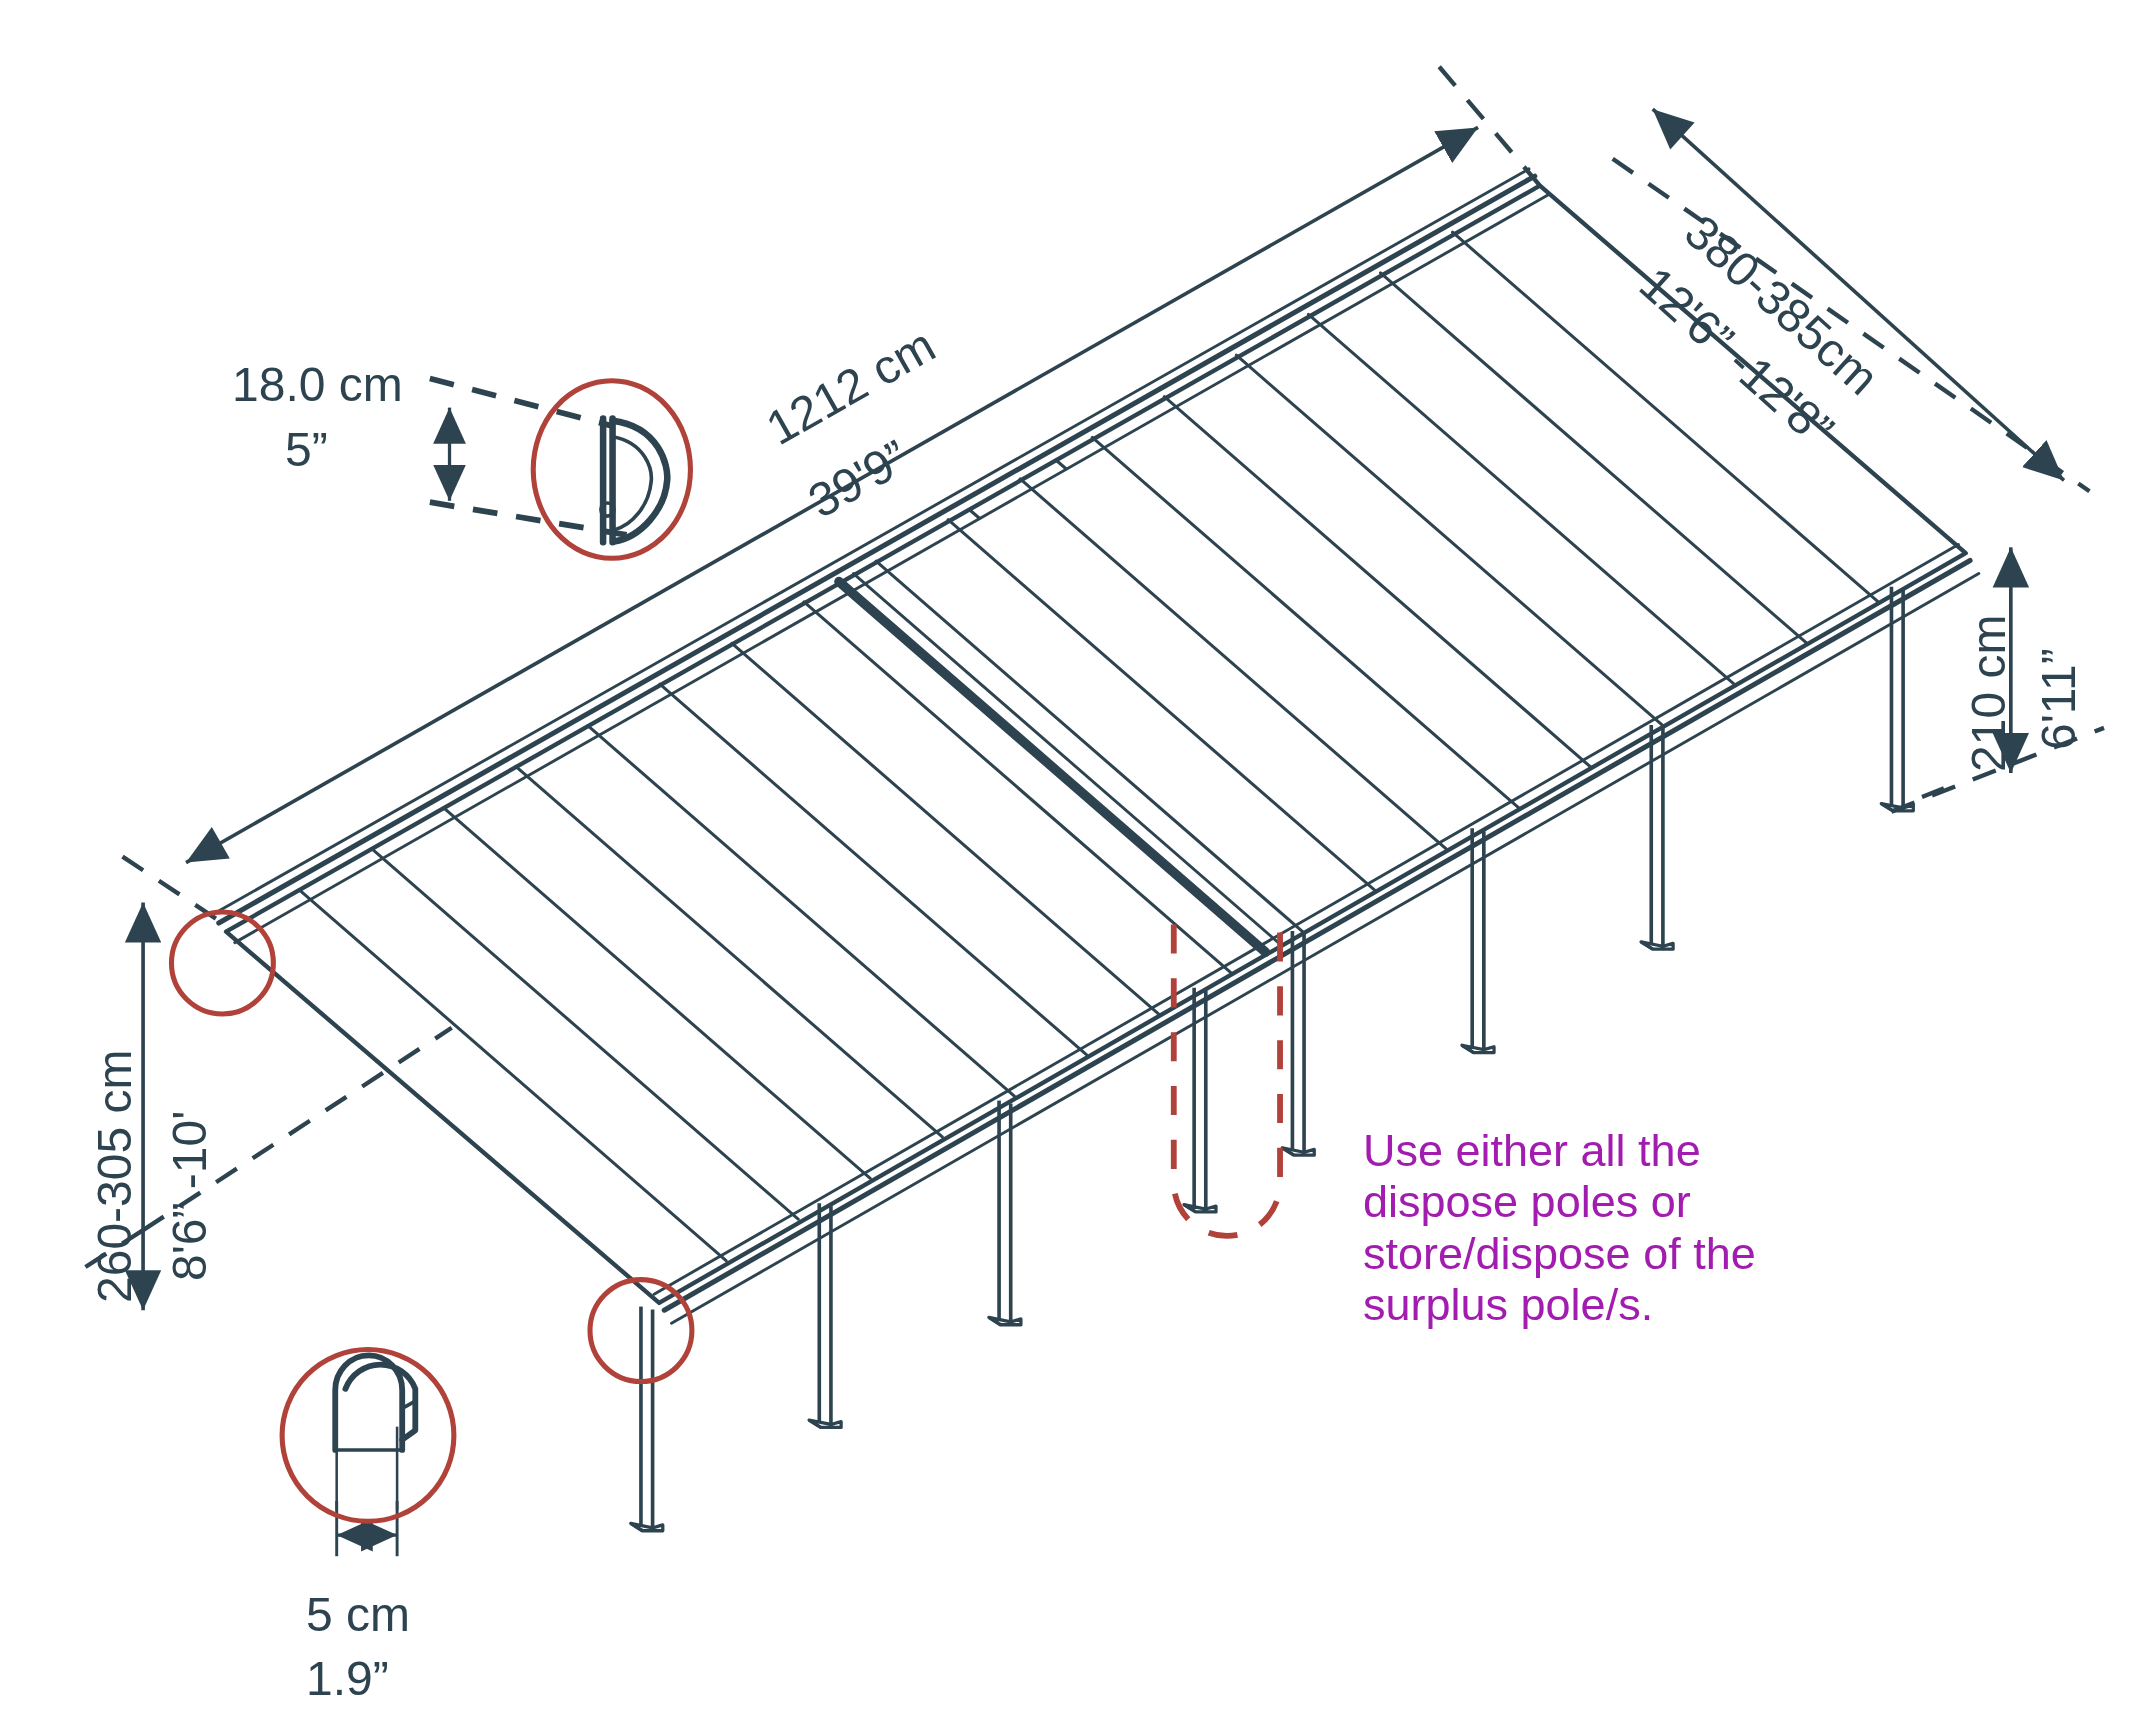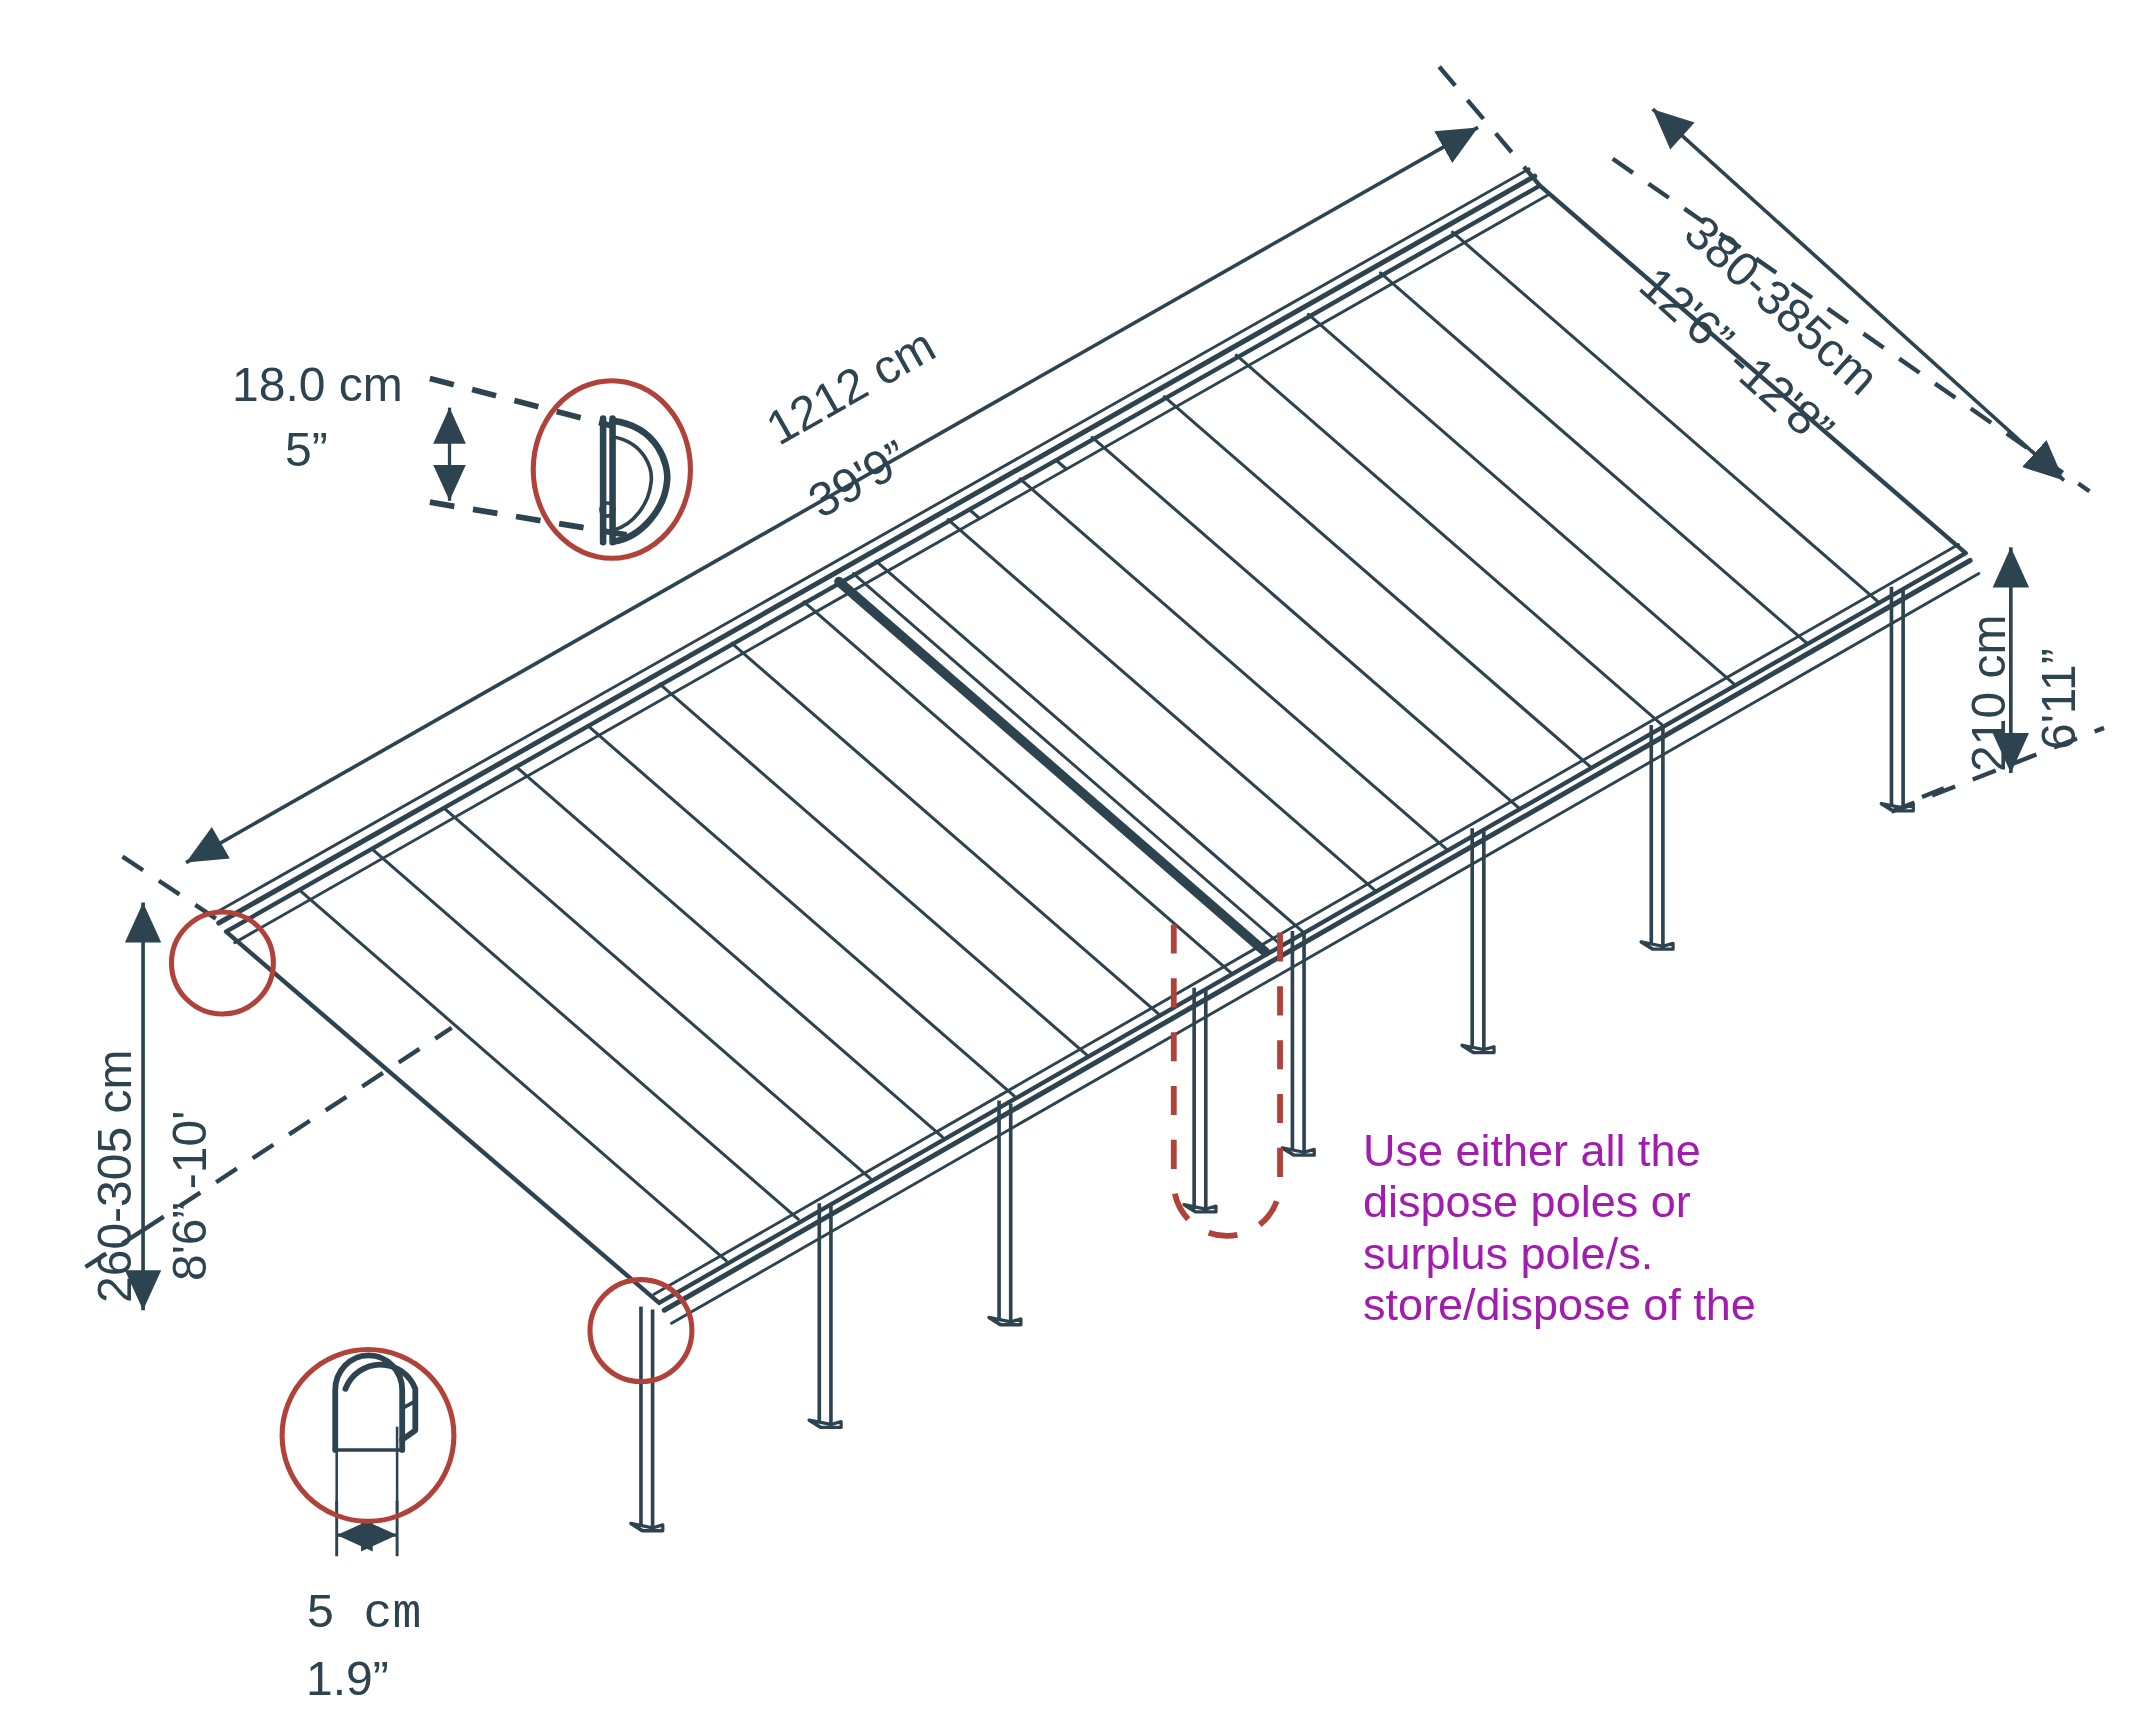"surplus pole/s." div.note-body { order: before "store/dispose of the" -> after "store/dispose of the" }
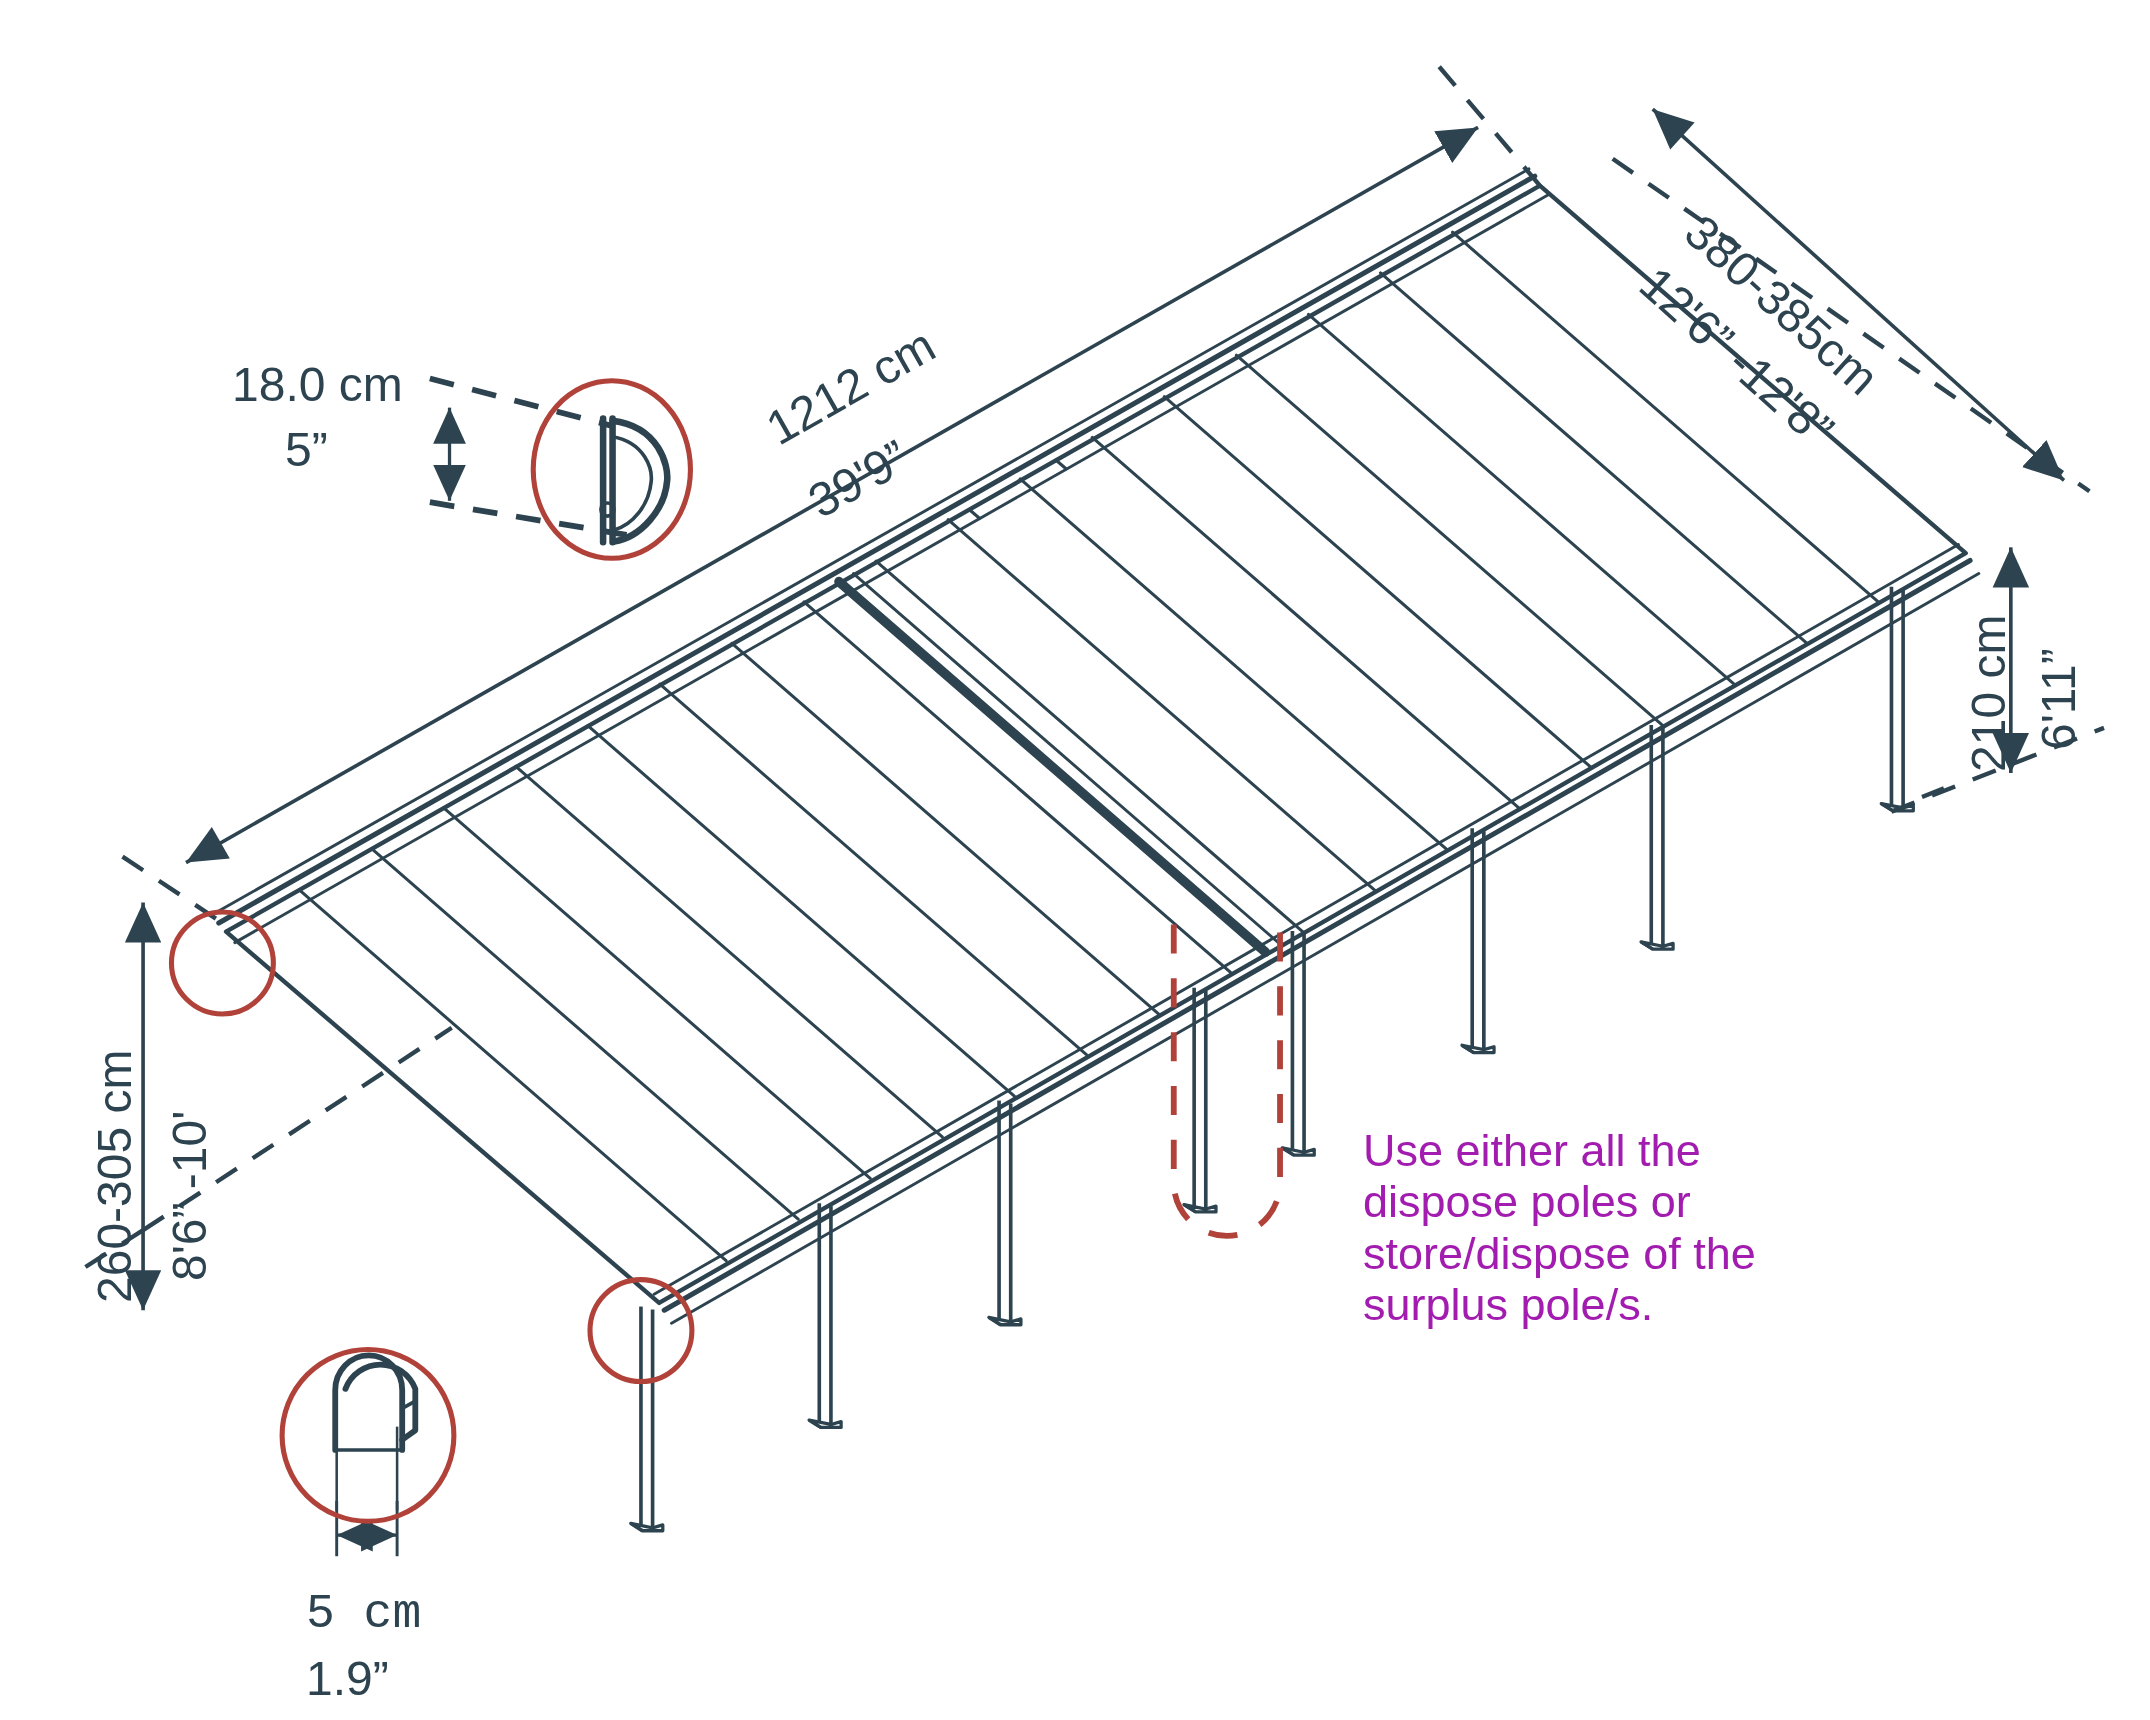"5 cm" div.txt { font-family: Liberation Mono, monospace -> none }
